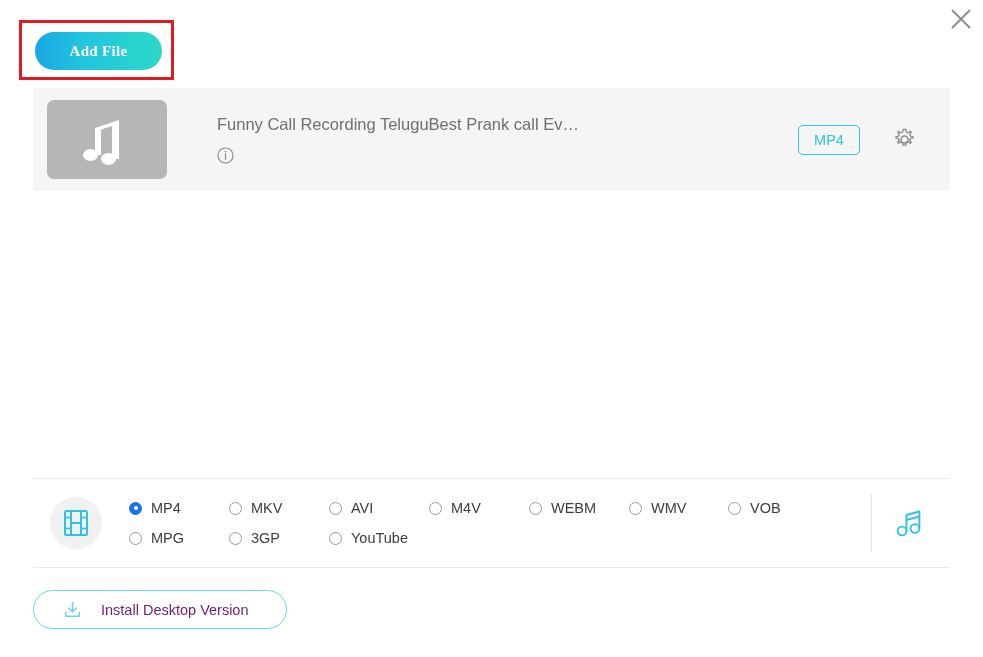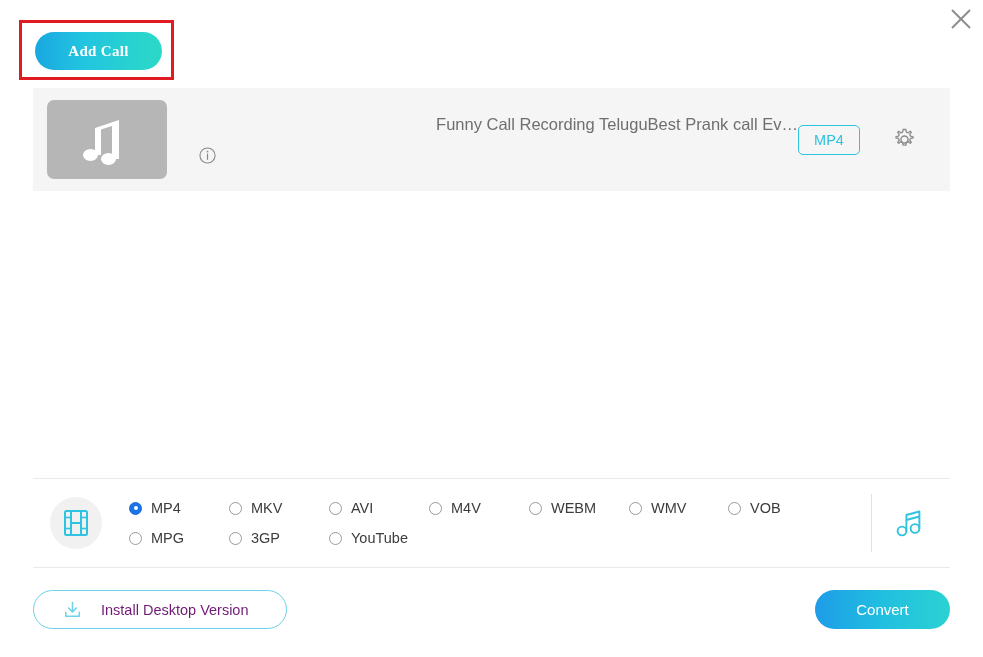"Add Call" button.addfile-btn { text: Call -> File }
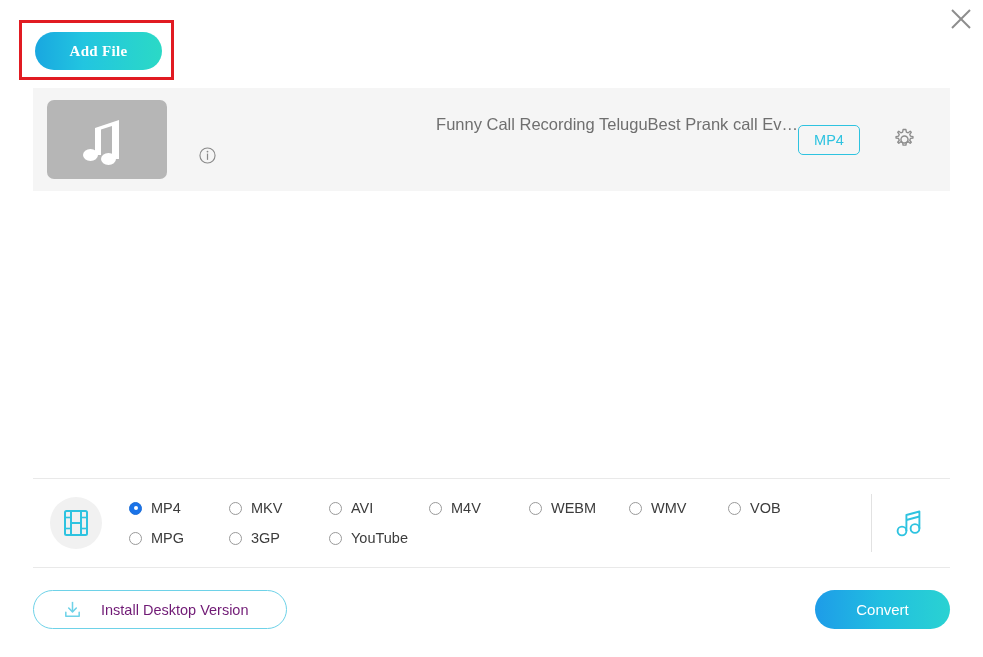"Funny Call Recording TeluguBest Prank" .file-meta { margin-left: 32px -> 50px; text-align: right -> none }
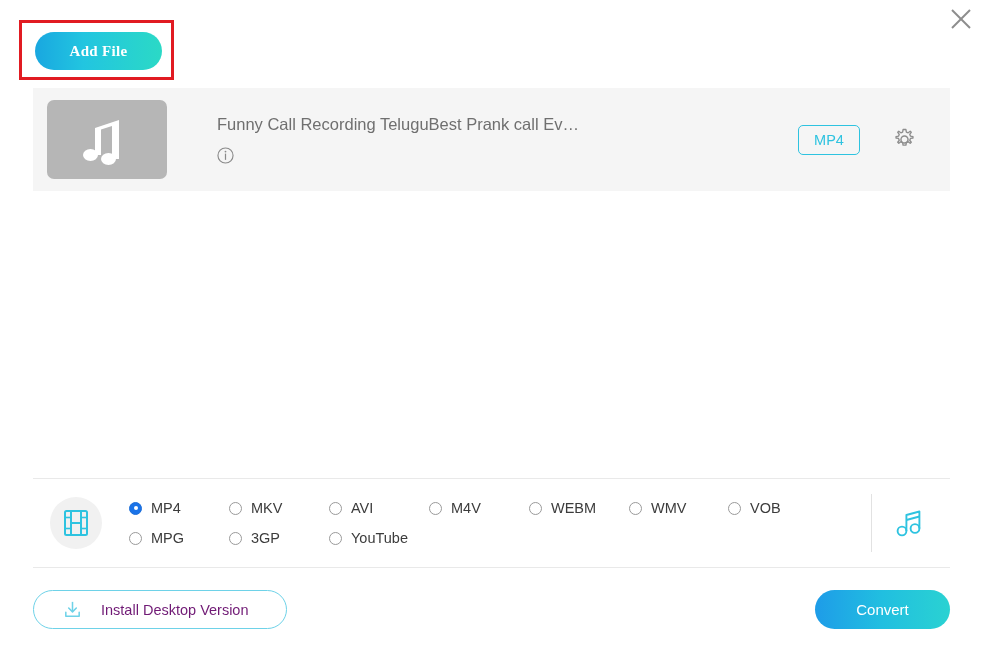"Convert" button.convert-btn { html: <button>Convert</button> -> none }
